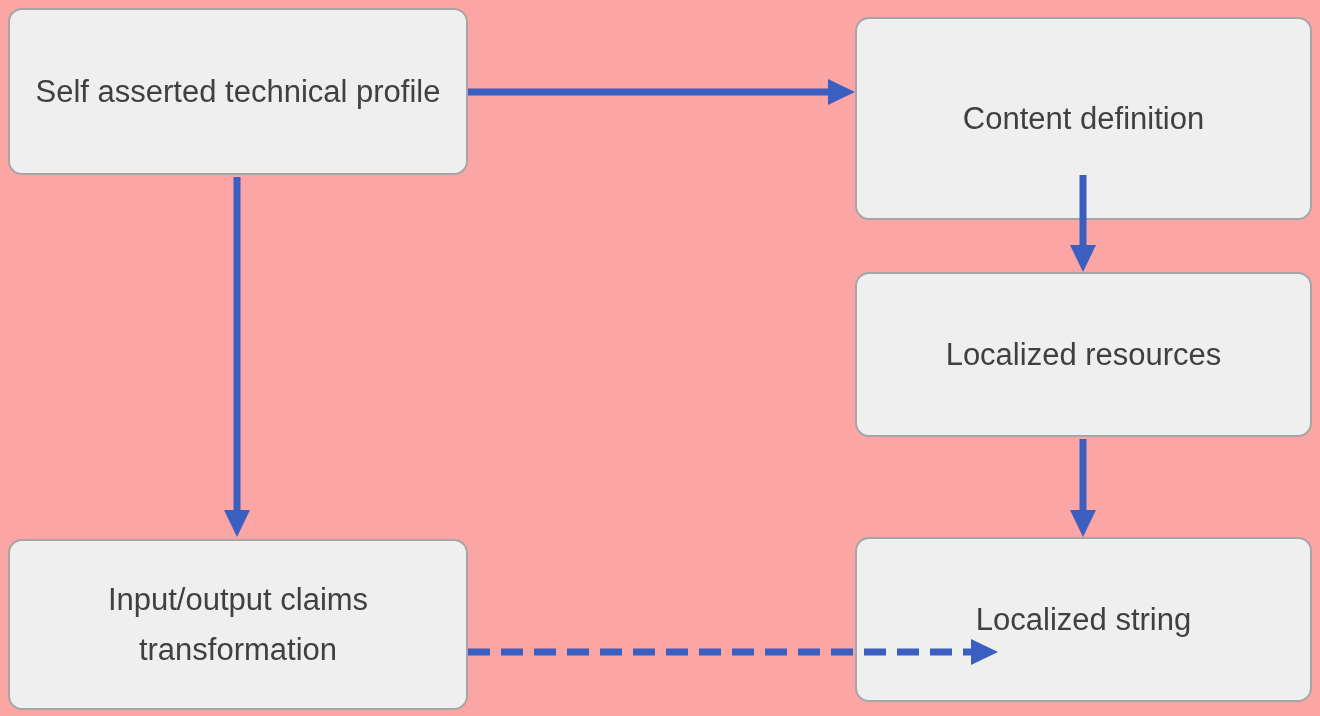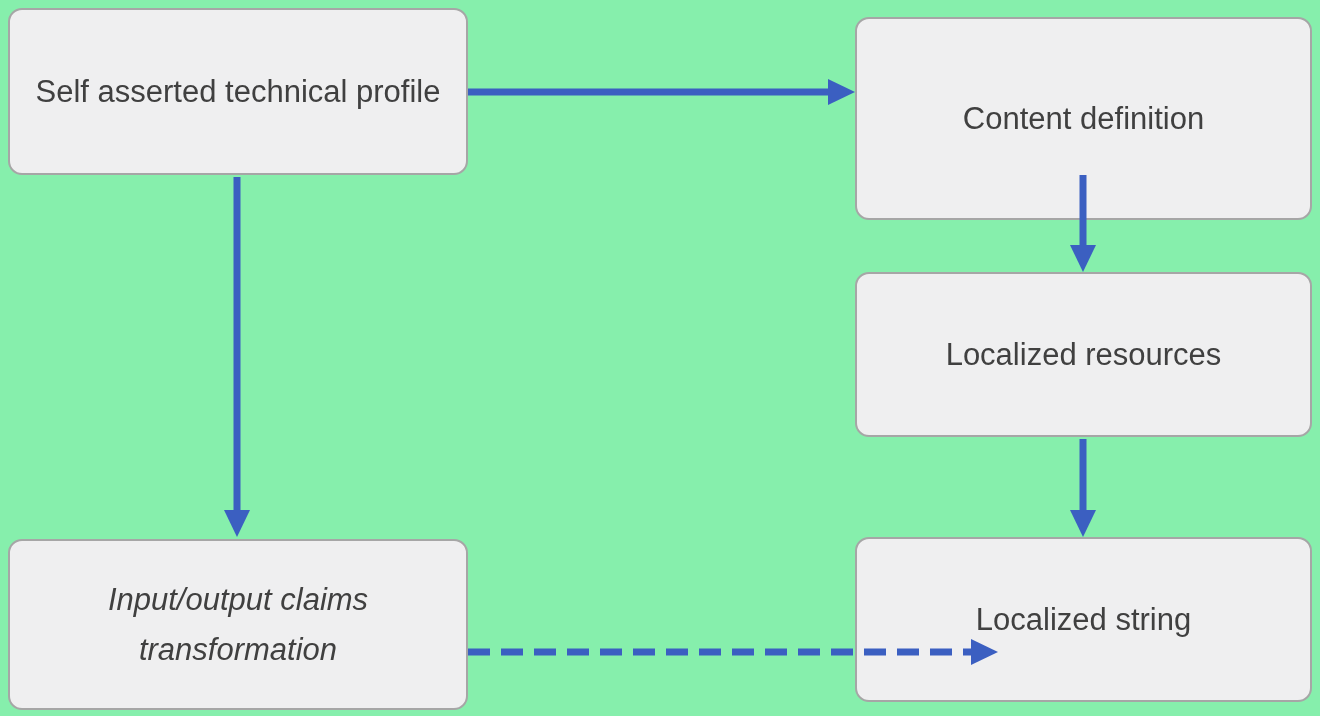"Self asserted technical profile" .canvas { background: #86efac -> #fca5a5 }
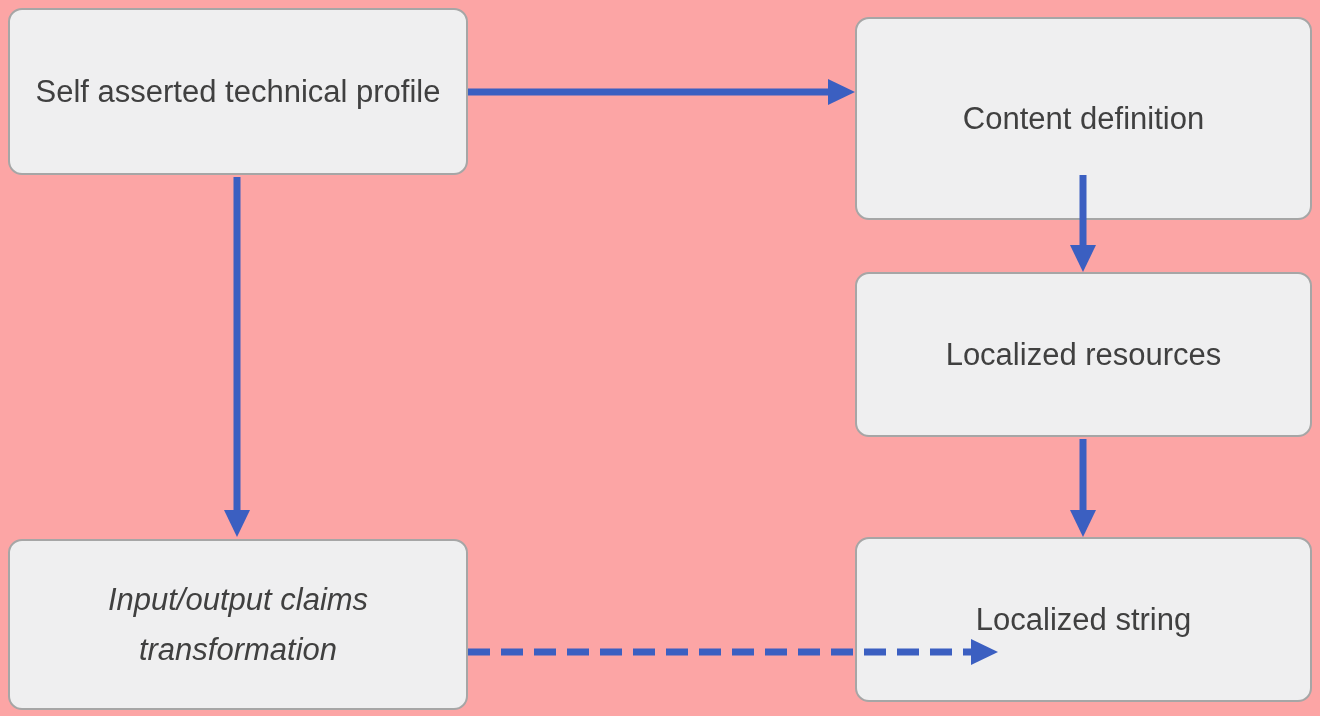"Input/output claims transformation" #node-claims-transform { font-style: italic -> none }
